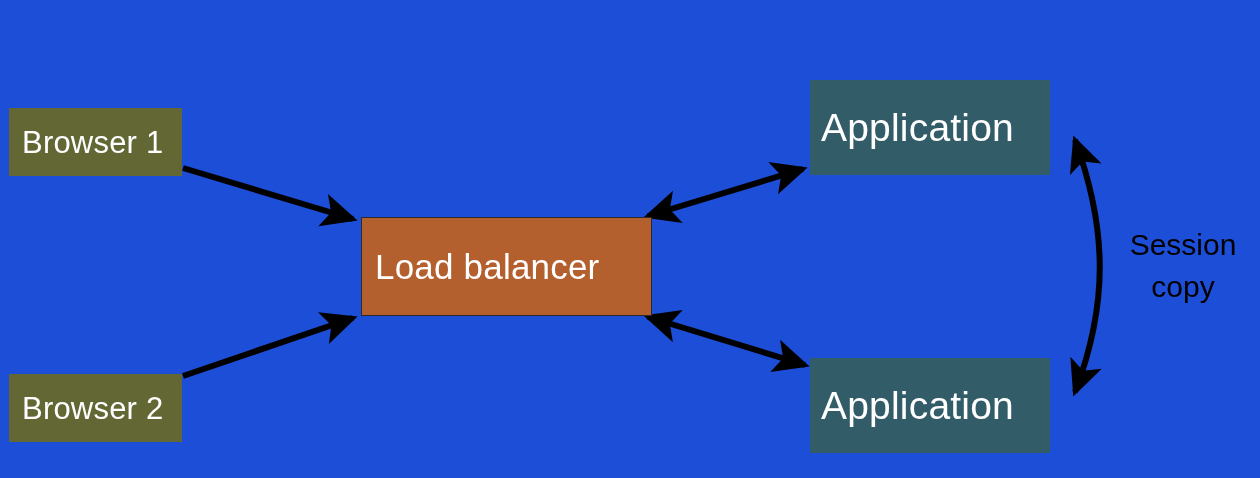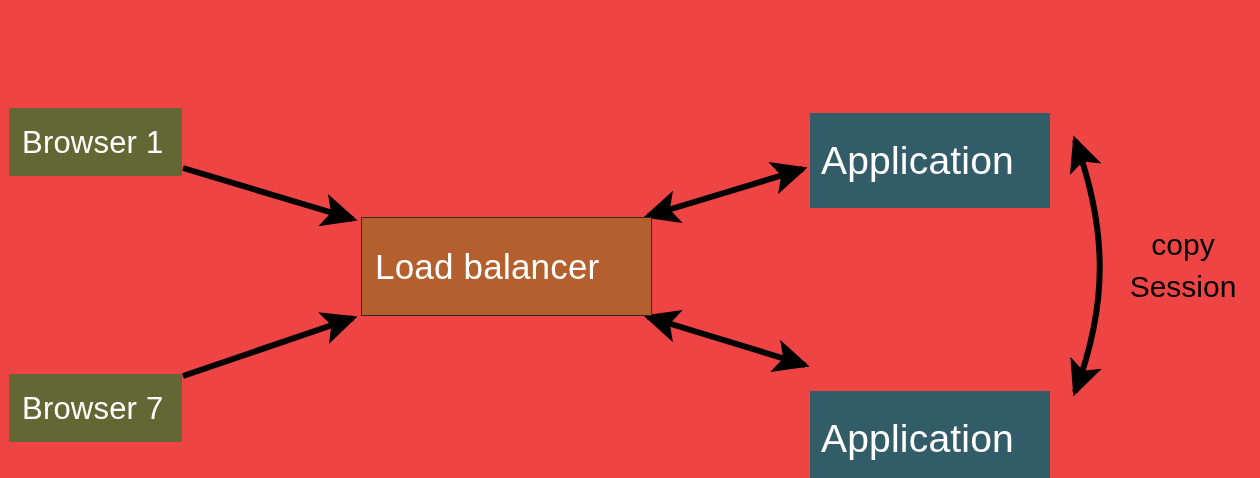"Browser 1" div { background: #ef4444 -> #1d4ed8 }
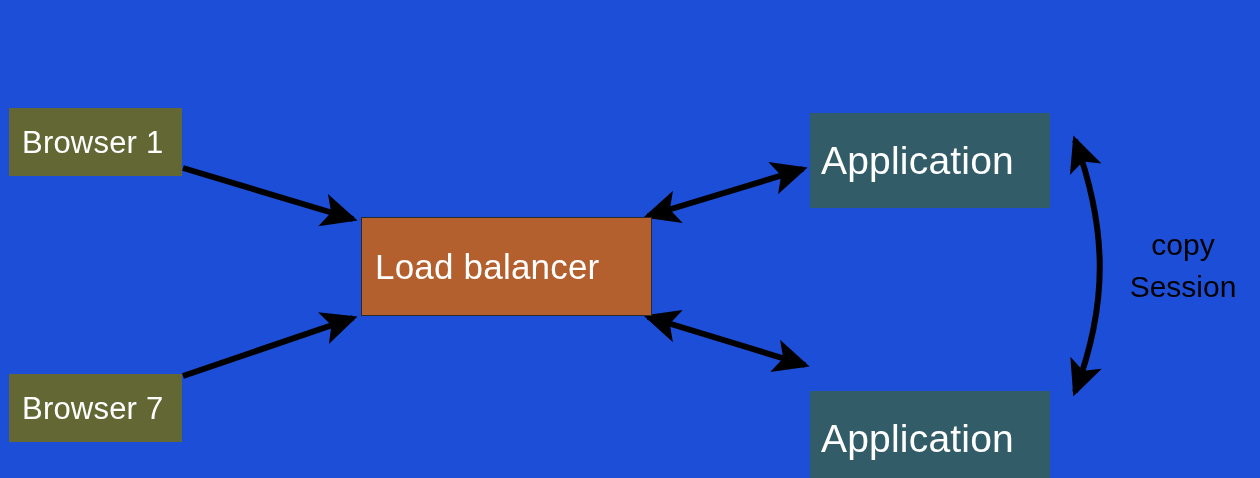"Application" .node-app { margin-top: 33px -> none }
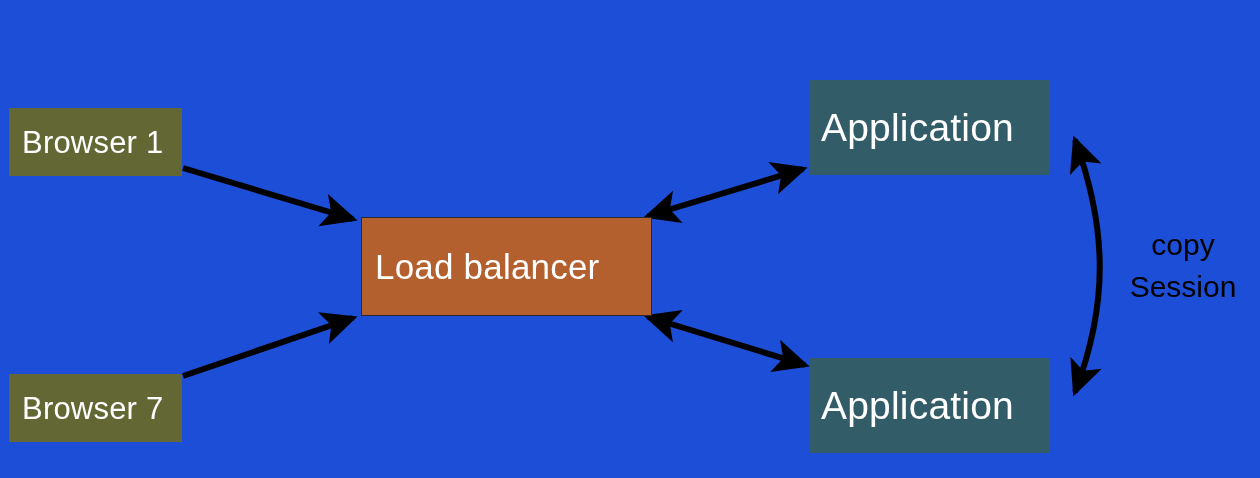"copy" div { order: before "Session" -> after "Session" }
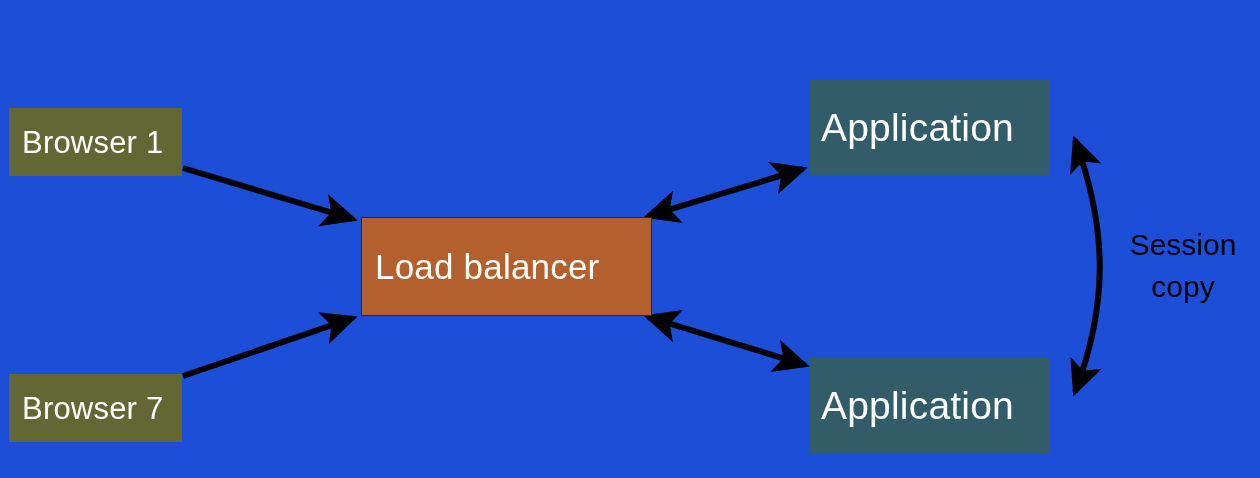"Browser 7" span { text: 7 -> 2 }
